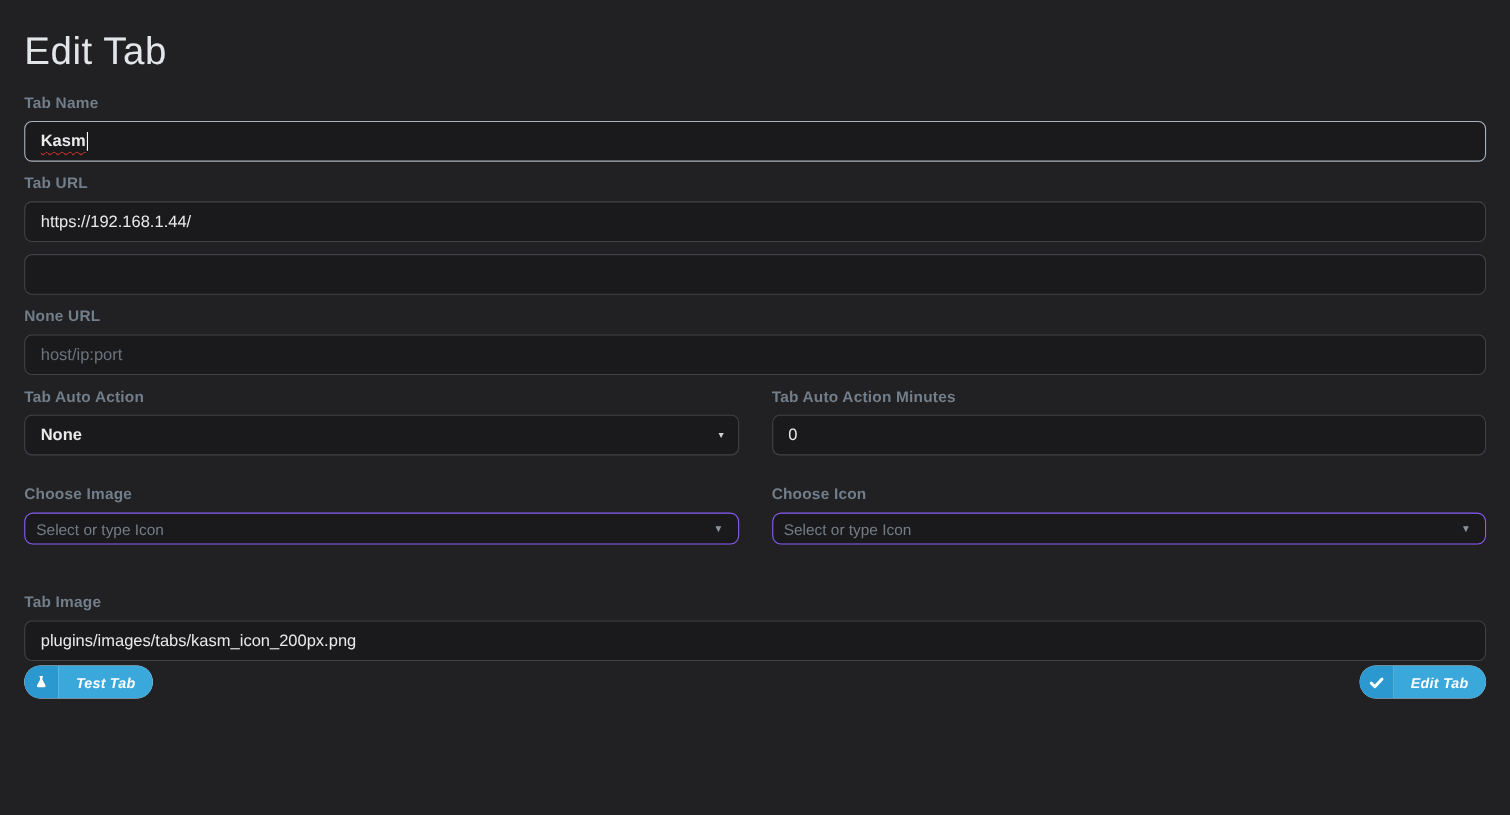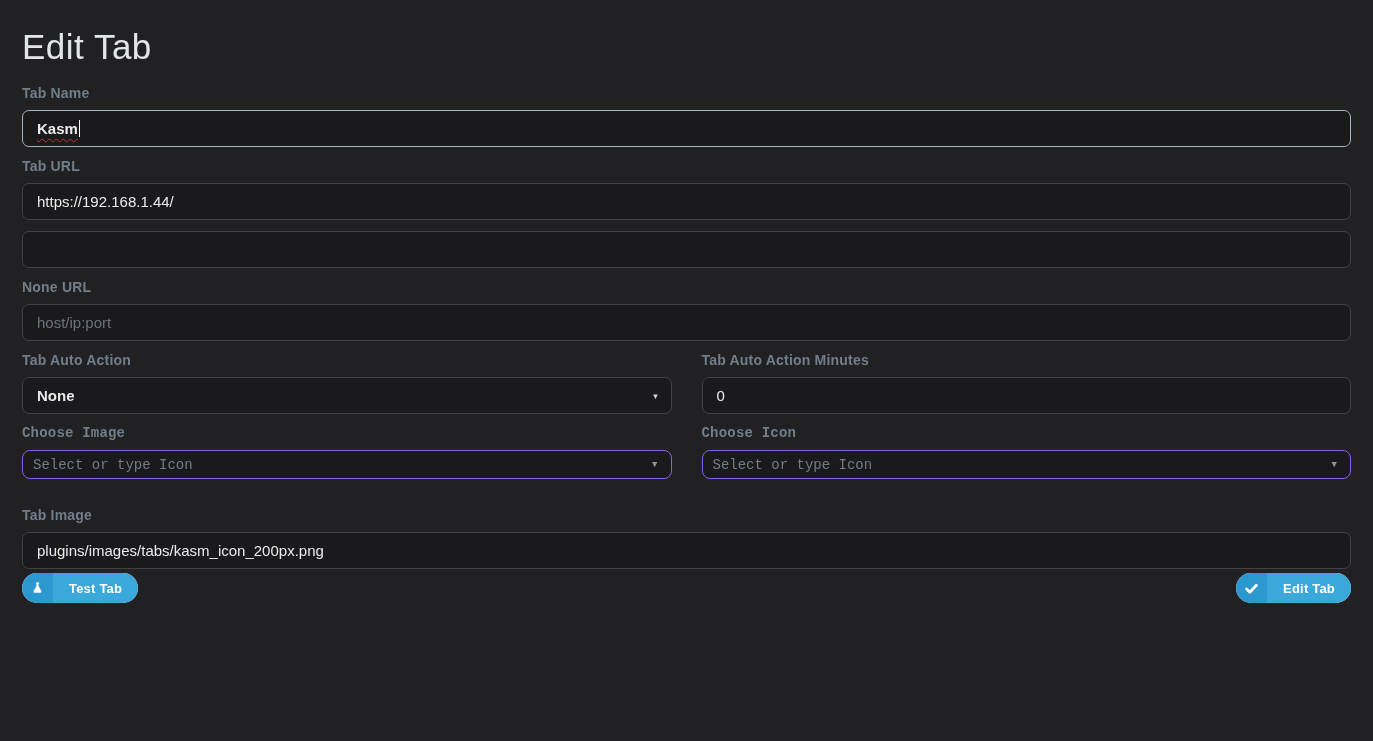"Tab Auto Action" .row-gap { margin-bottom: 11px -> 27px }
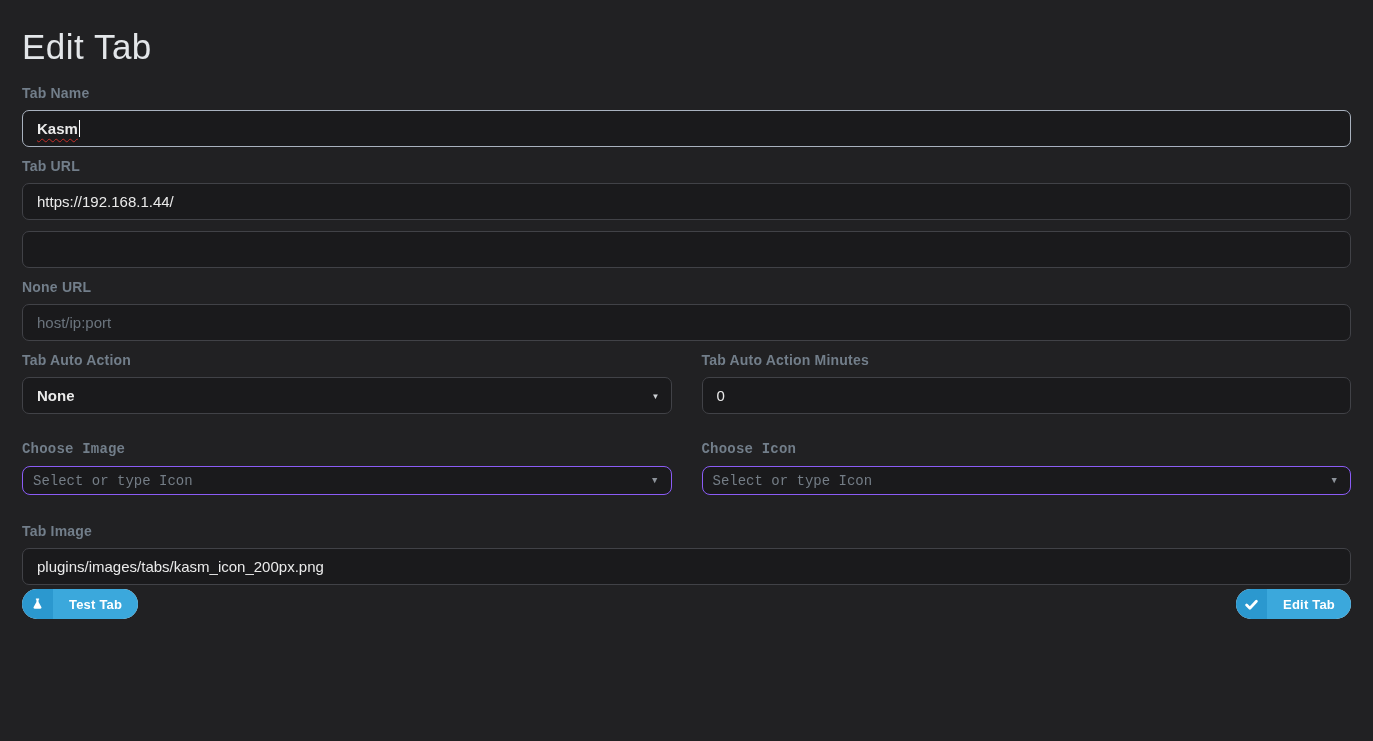"Choose Image" .choose-row { font-family: Liberation Mono, monospace -> none; margin-bottom: 28px -> 44px }
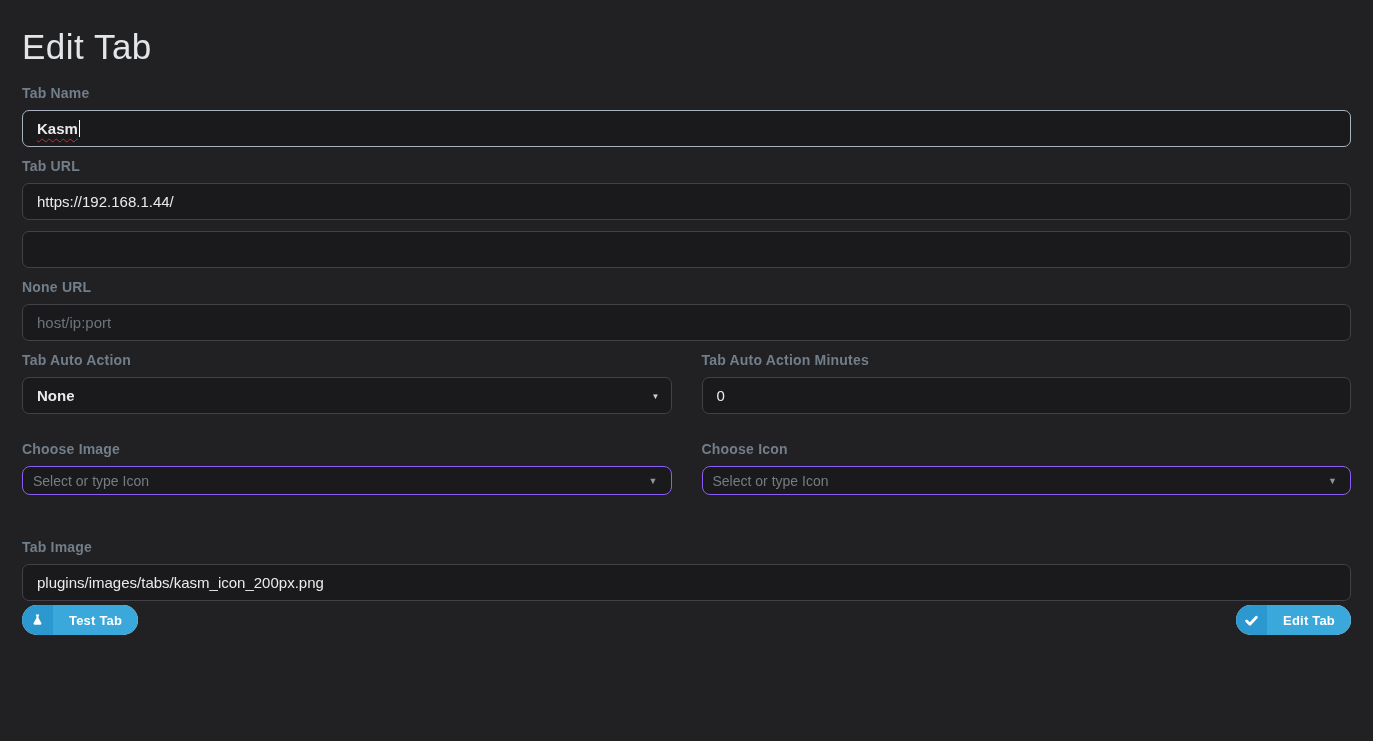"Test Tab" .pill-button { font-style: none -> italic }
